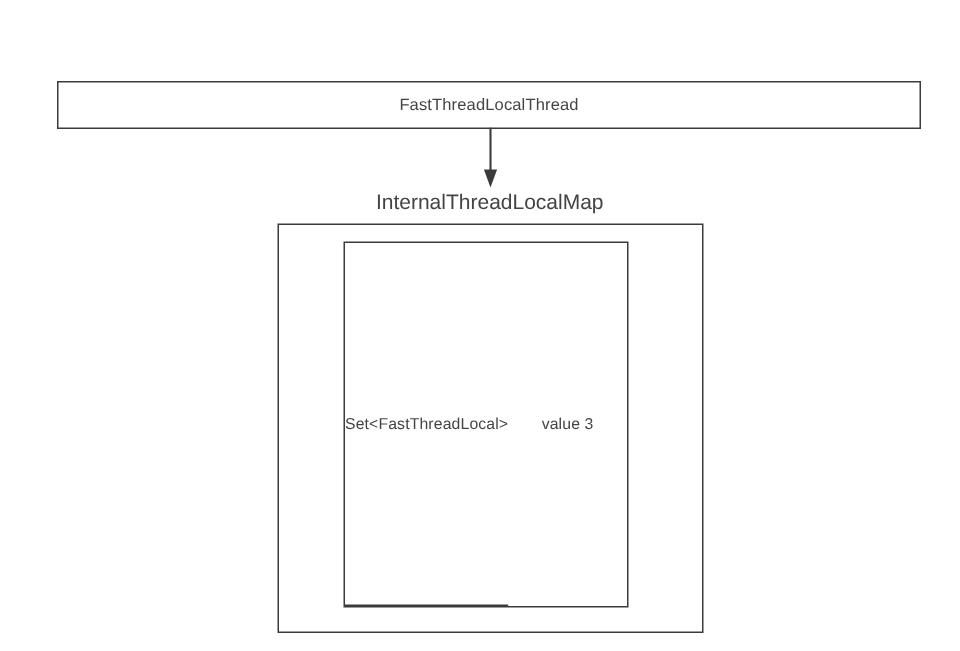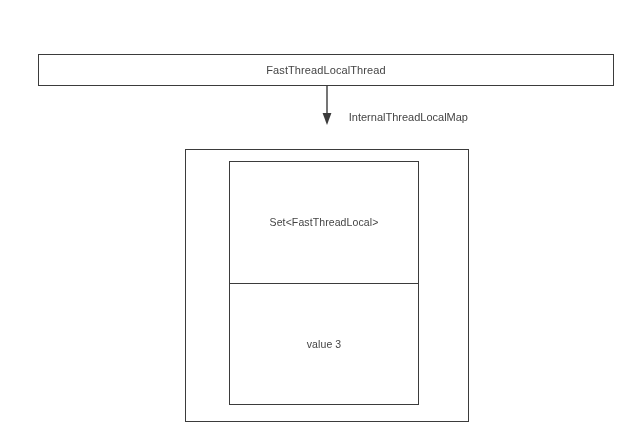"InternalThreadLocalMap" .map-label { font-size: 11px -> 14px; text-align: right -> center; top: 95px -> 110px }
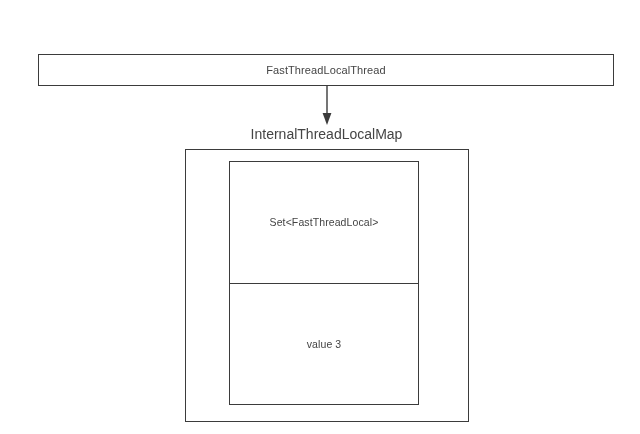"Set<FastThreadLocal>" .map-table { flex-direction: column -> row }
